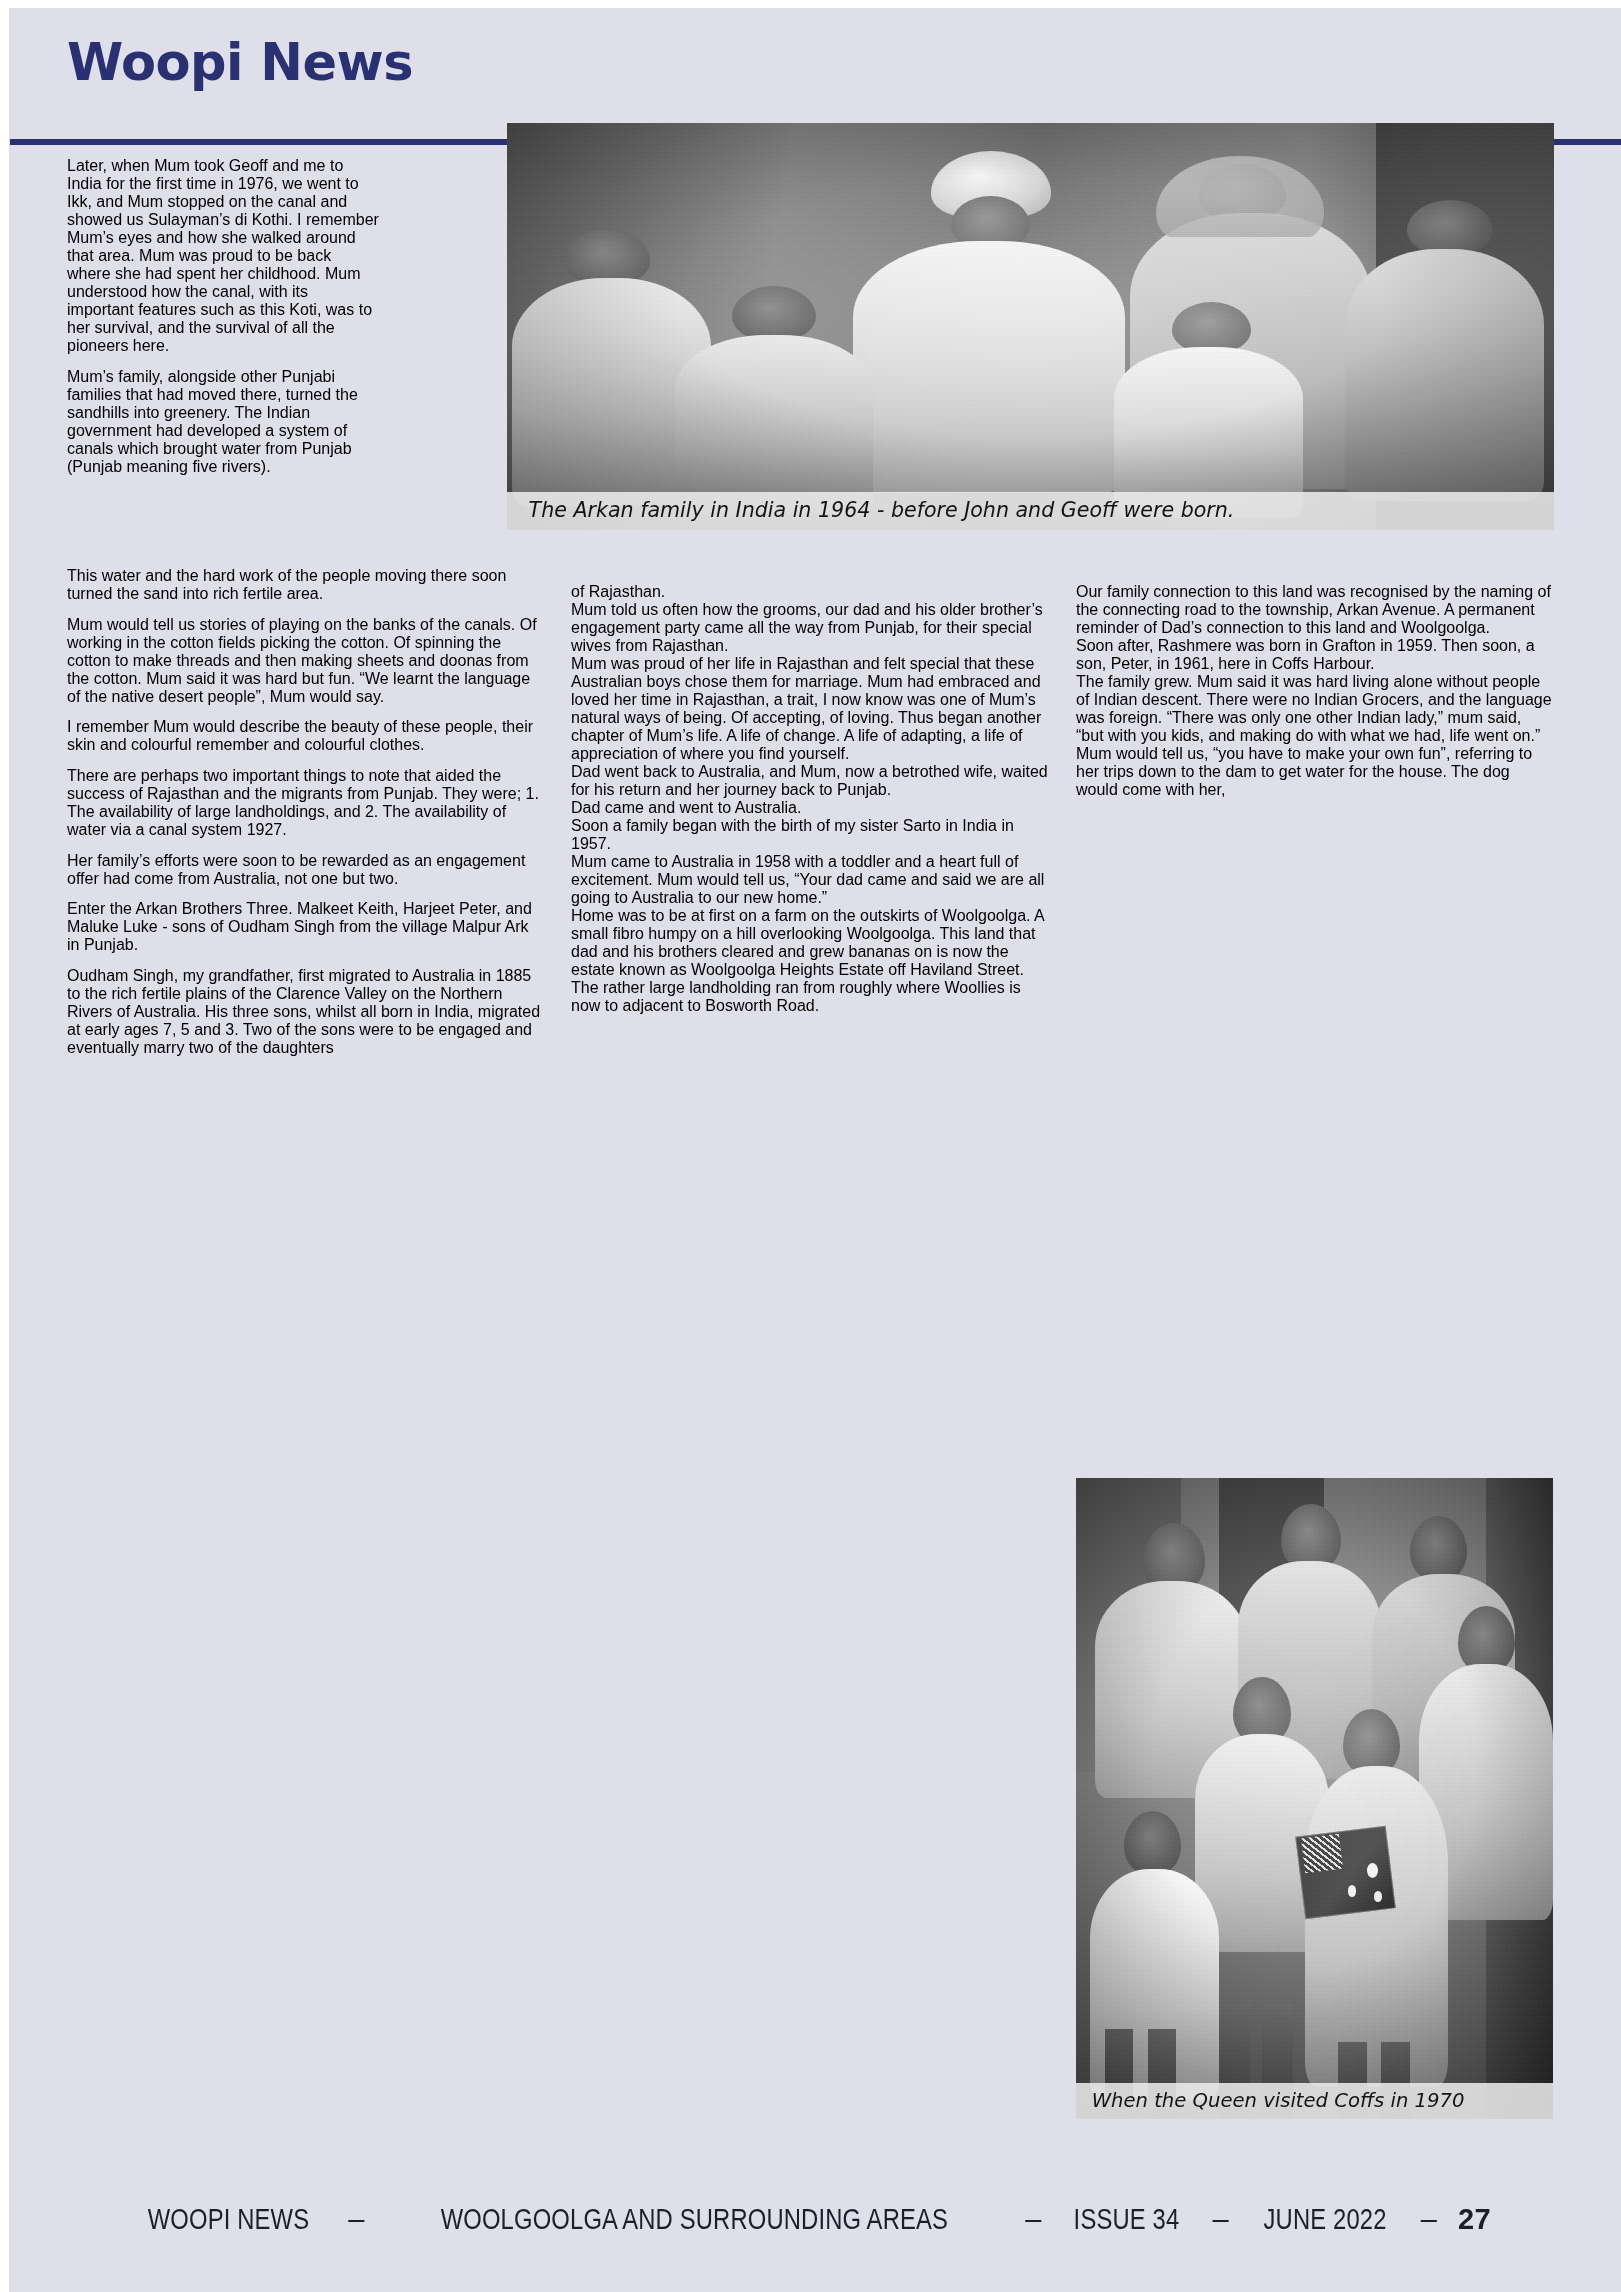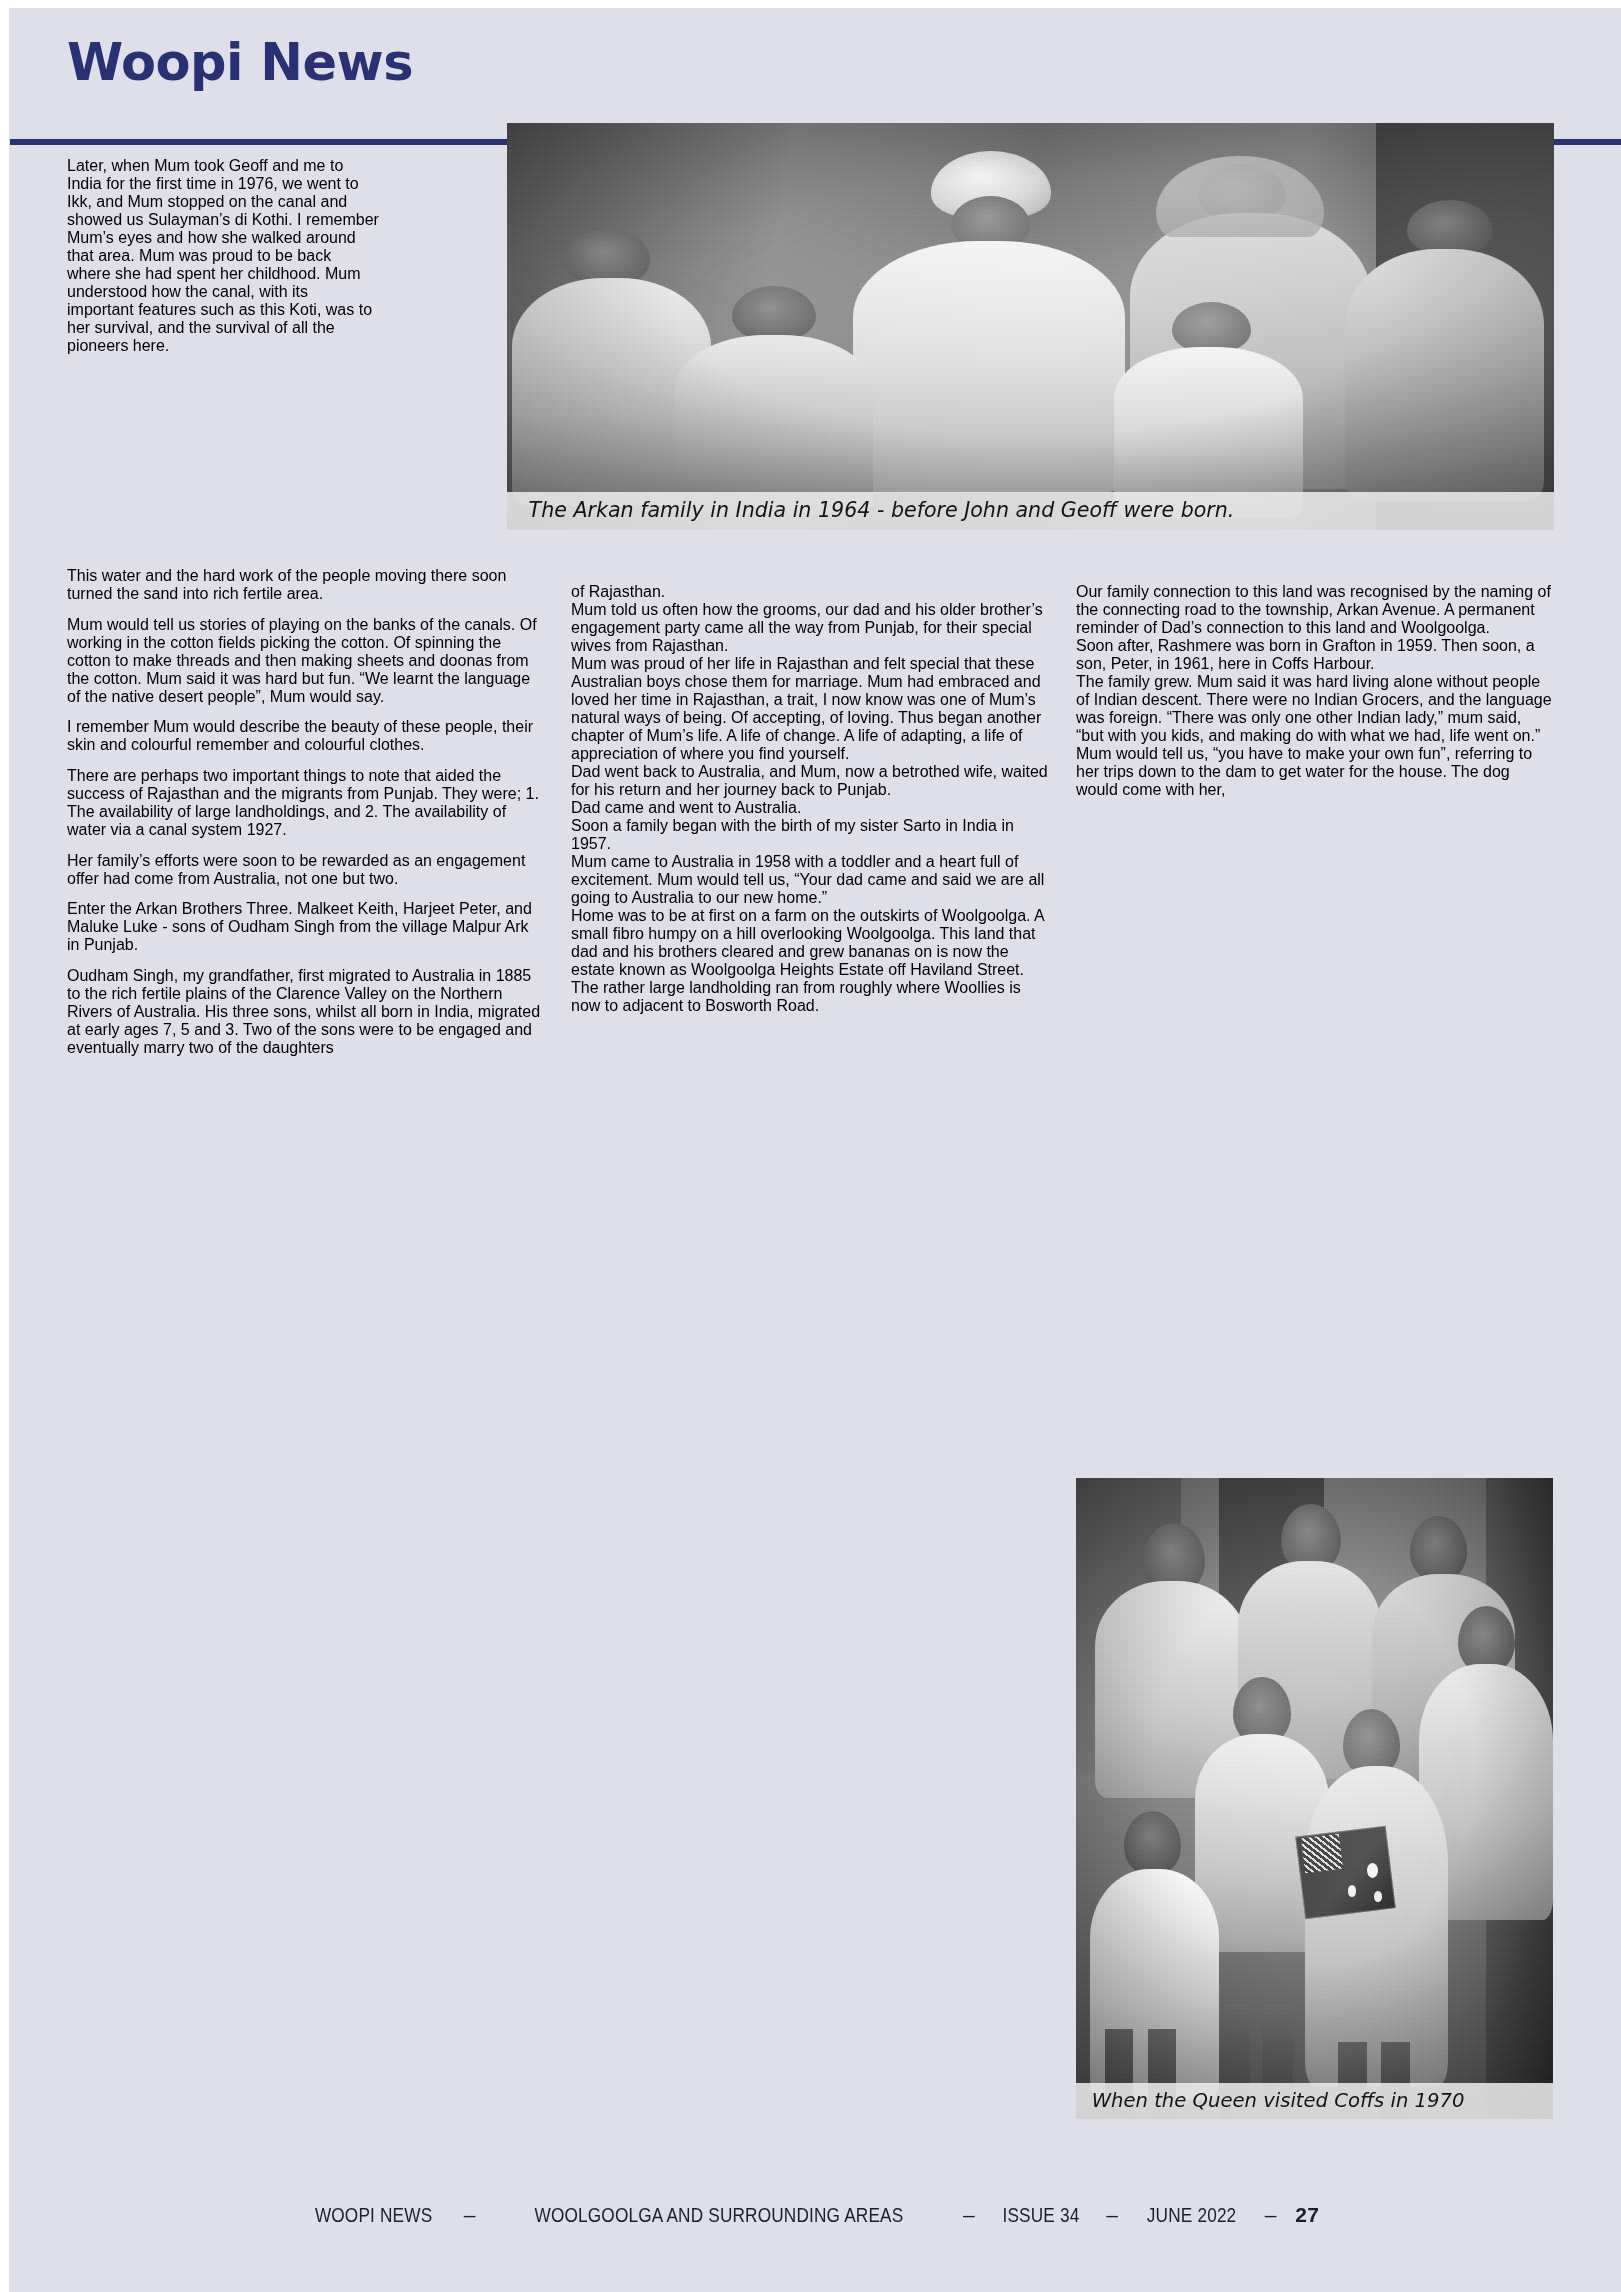"Mum’s family, alongside other Punjabi" p { html: none -> <p>Mum’s family, alongside other Punjabi families that had moved there, turned the sandhills into greenery. The Indian government had developed a system of canals which brought water from Punjab (Punjab meaning five rivers).</p> }
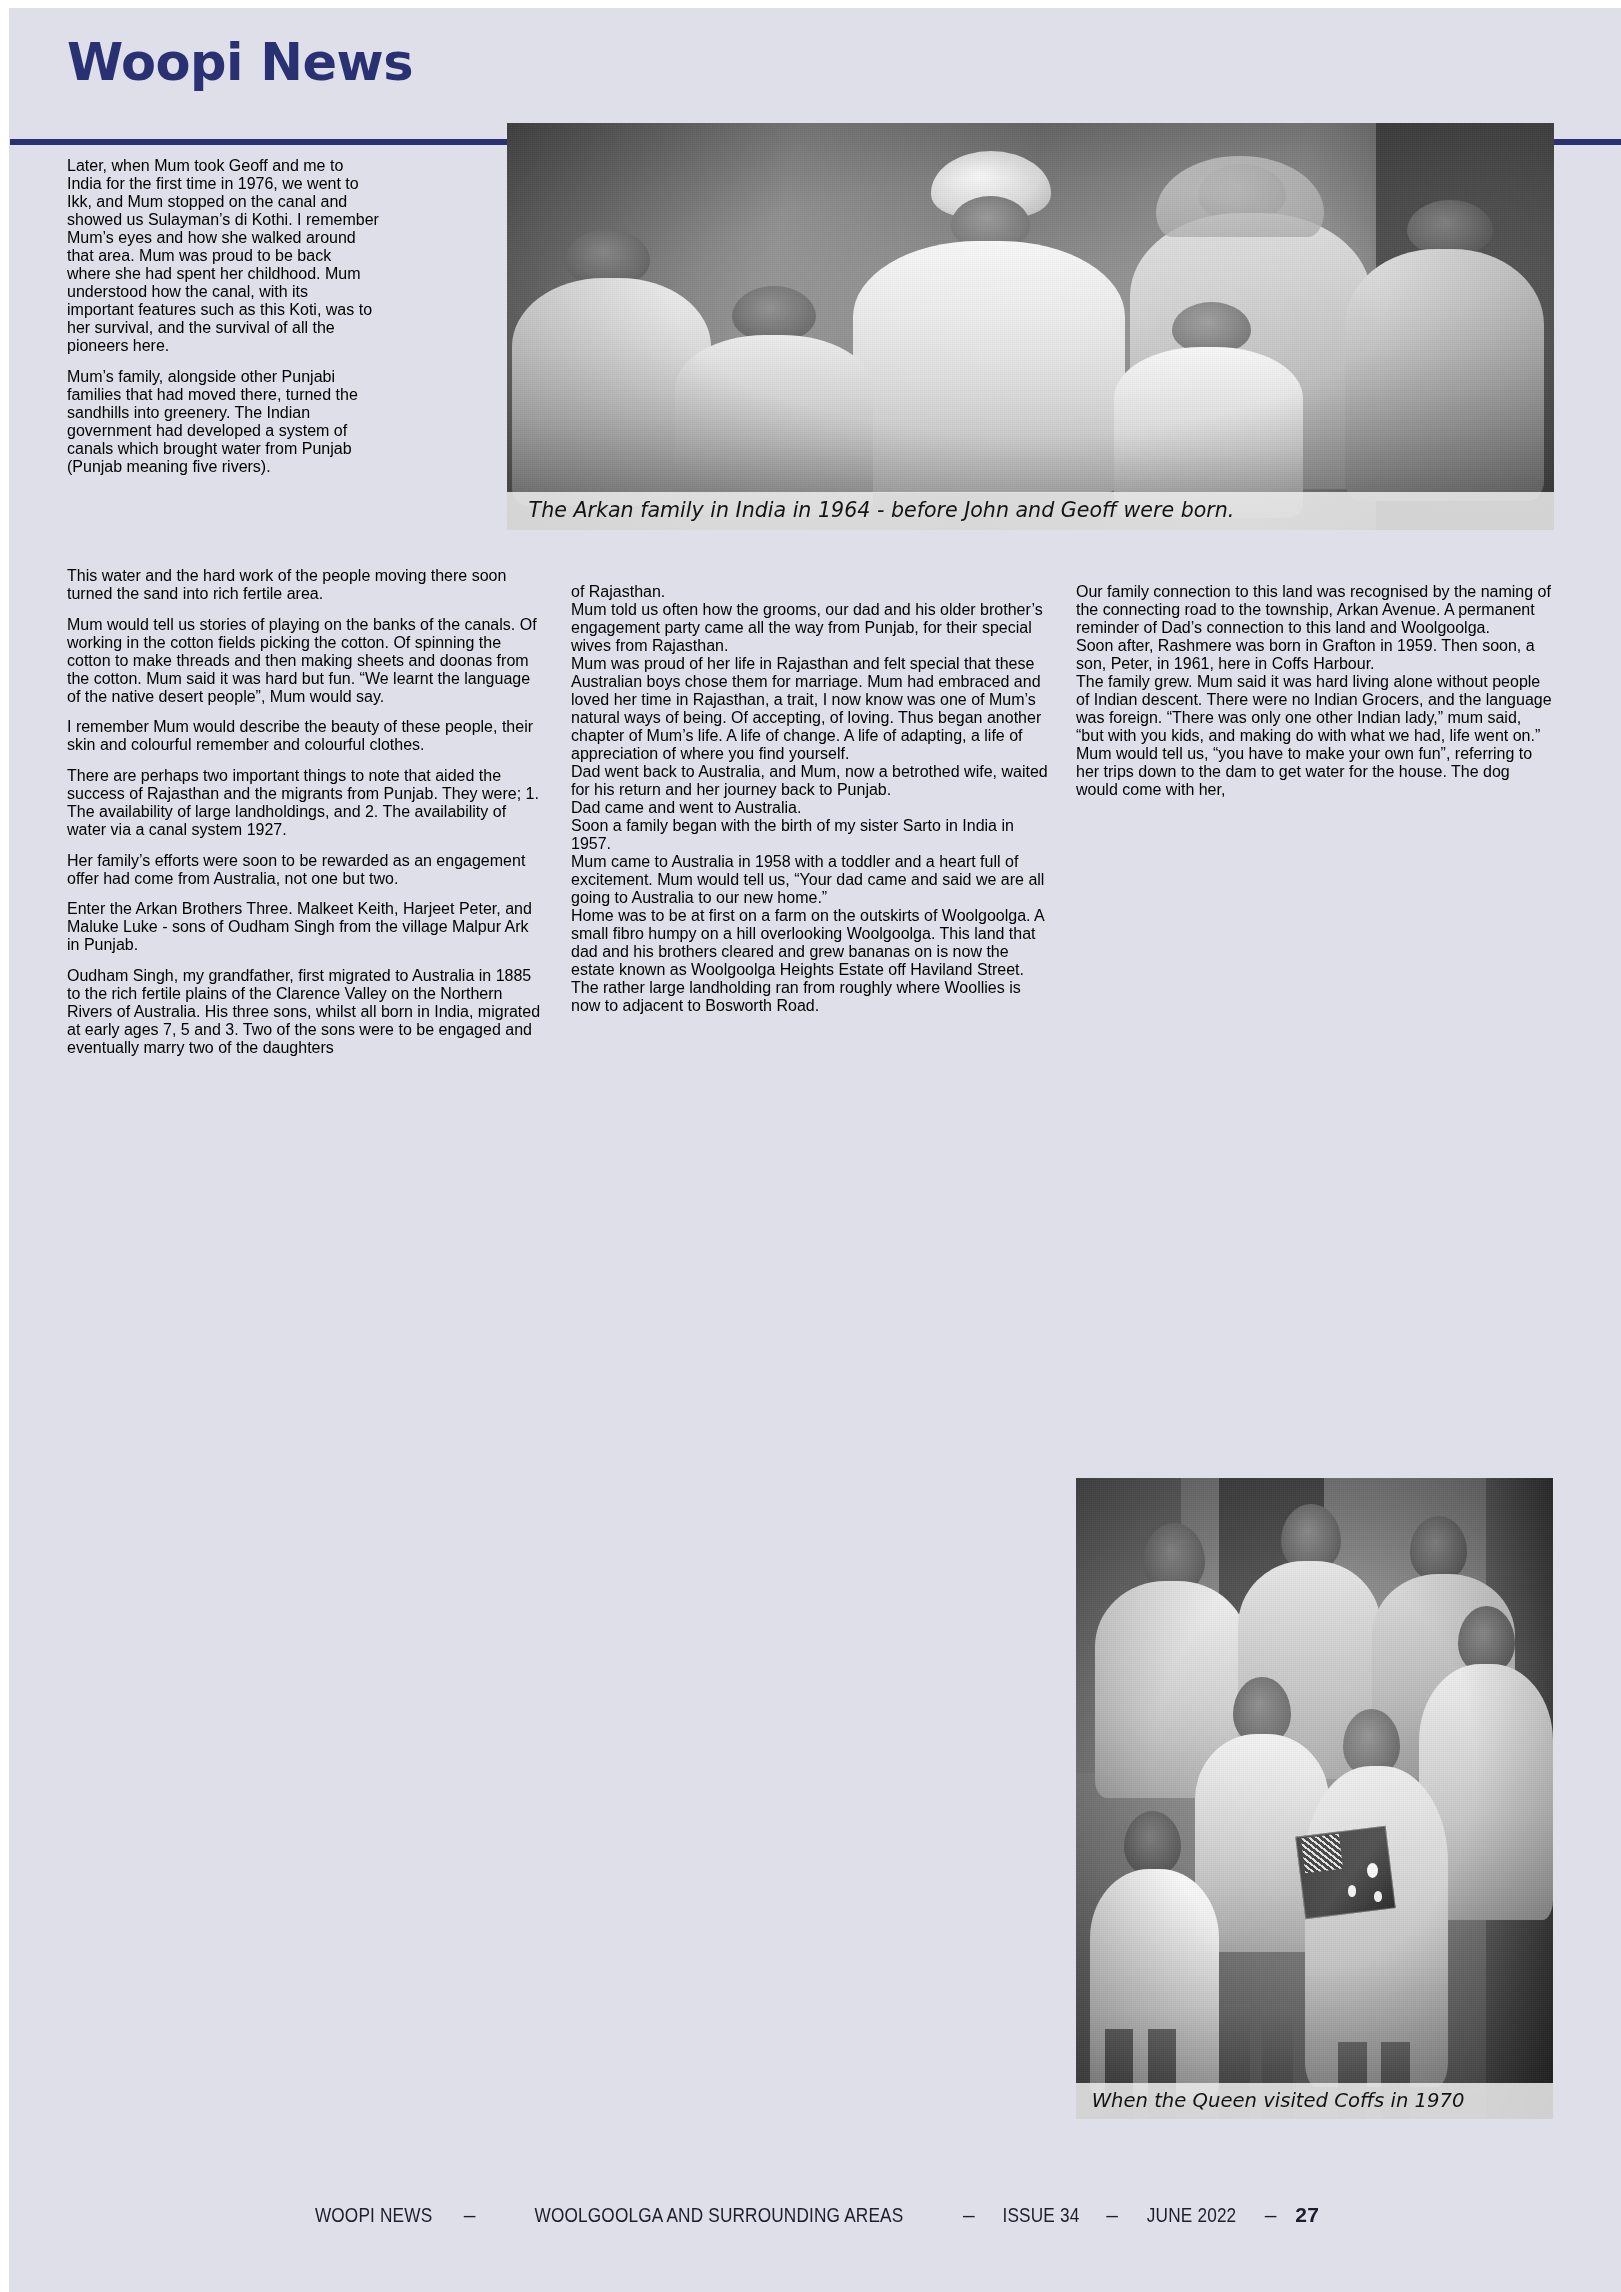"WOOPI NEWS – WOOLGOOLGA AND" .footer { font-size: 21px -> 29px }
